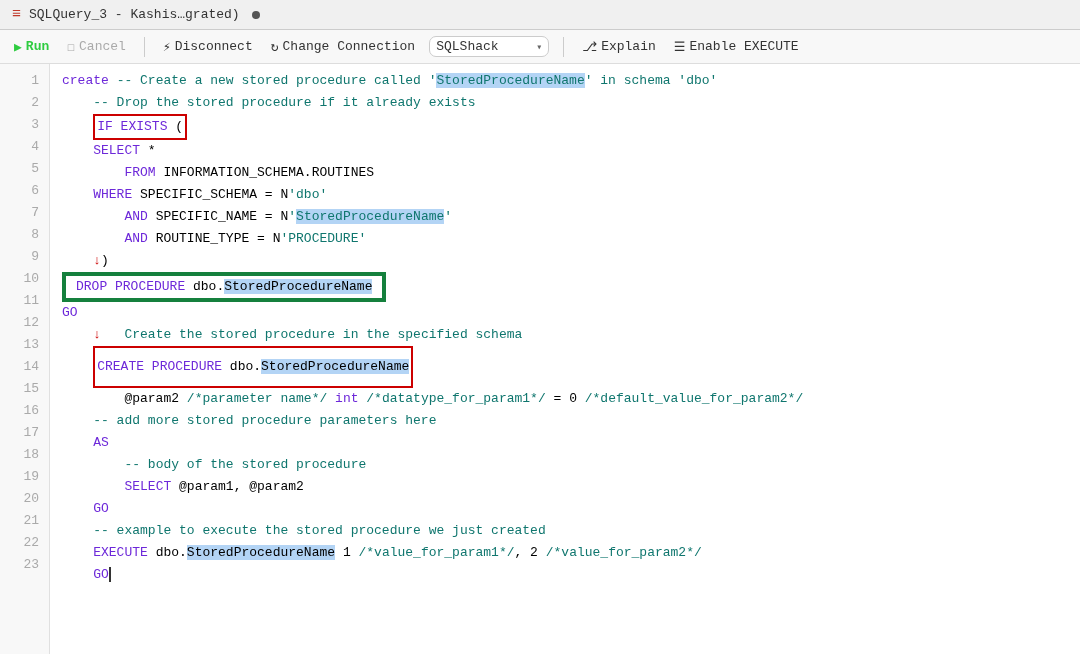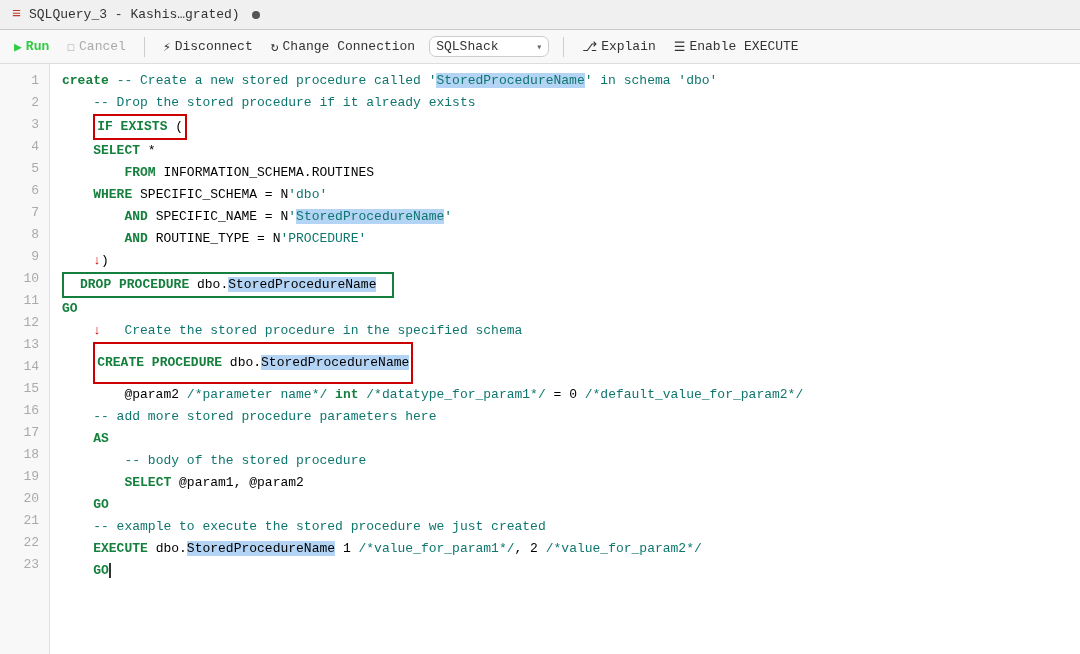"create" .kw { color: #15803d -> #6d28d9; font-weight: bold -> normal }
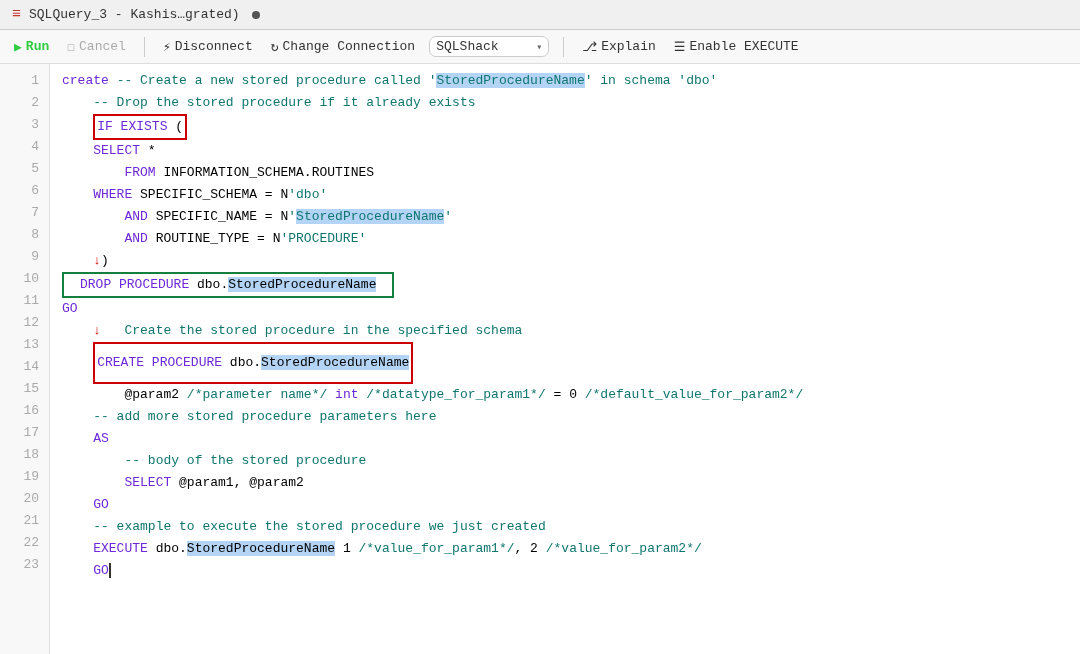"DROP PROCEDURE dbo.StoredProcedureName" span { border: 2px solid #15803d -> 4px solid #15803d; padding: 0 16px -> 0 10px }
